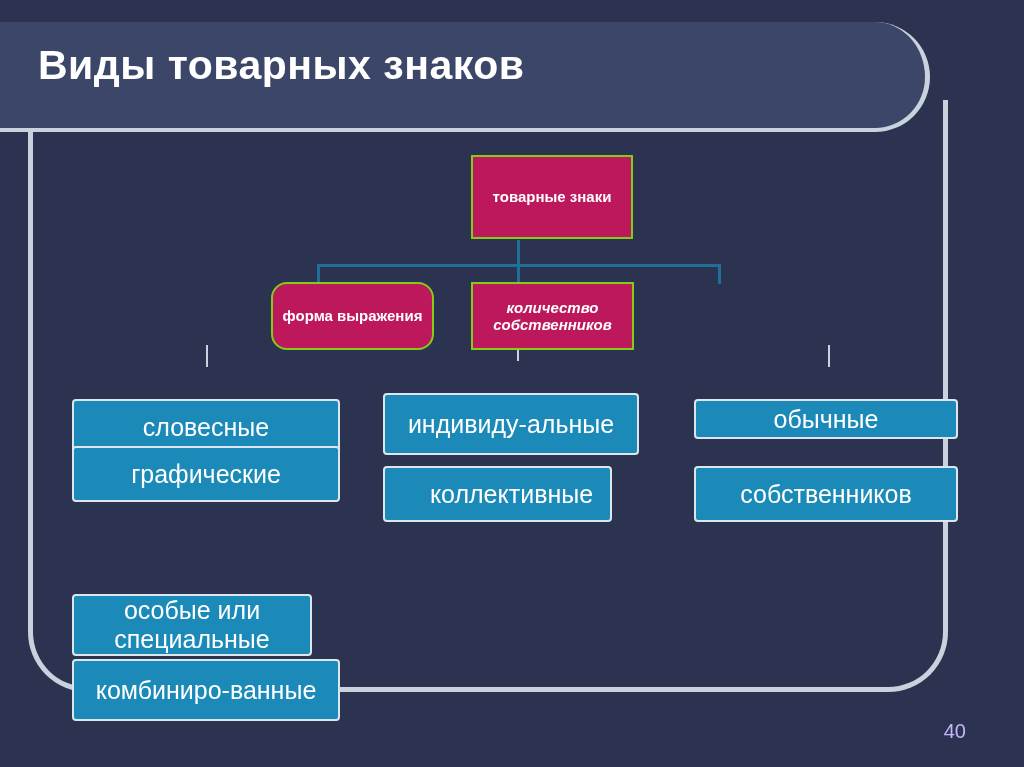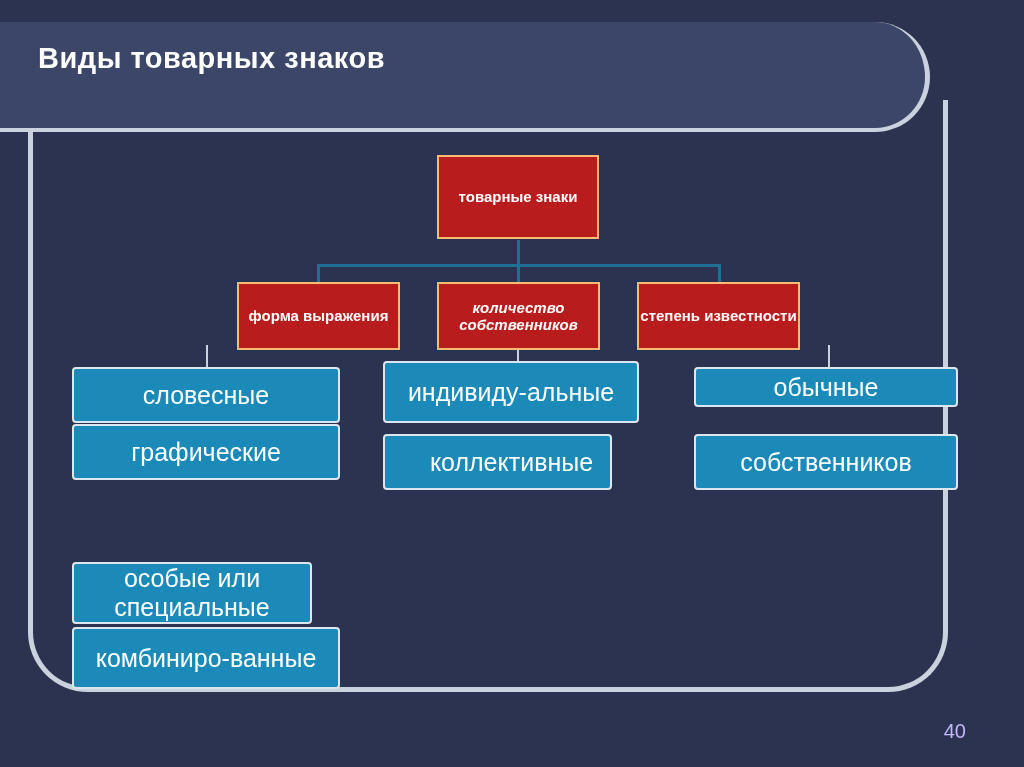"Виды товарных знаков" .title-text { font-size: 29px -> 41px }
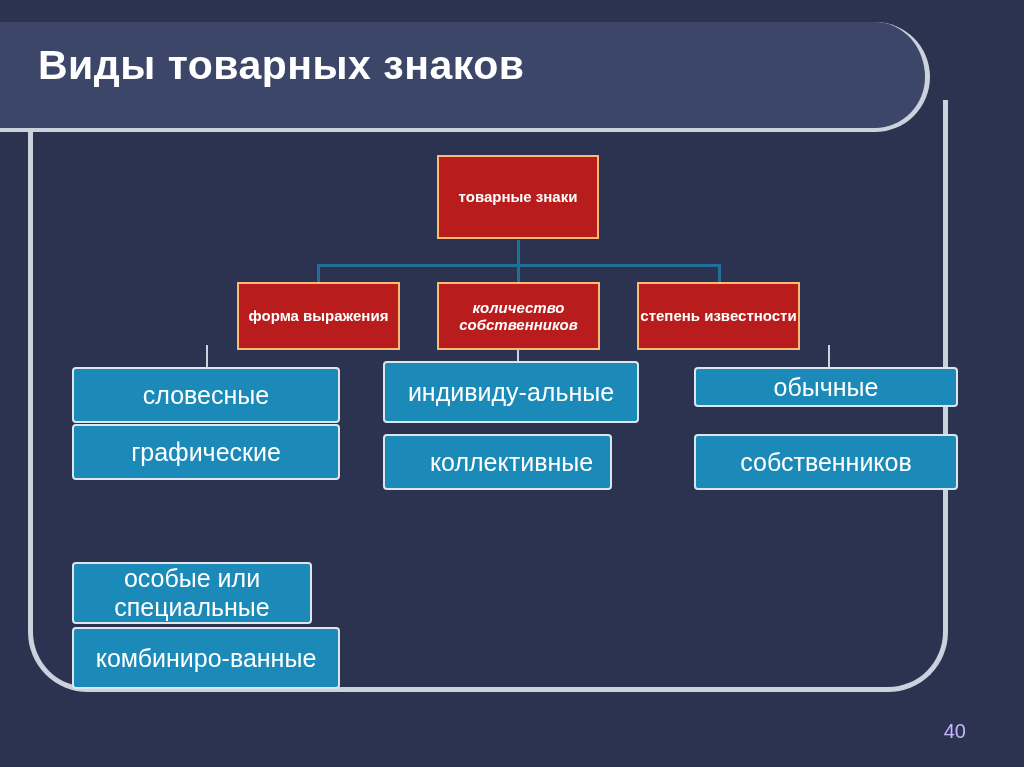"товарные знаки" .node-outline { background: #b91c1c -> #be185d; border: 2px solid #fdba74 -> 2px solid #84cc16; margin-left: none -> 34px }
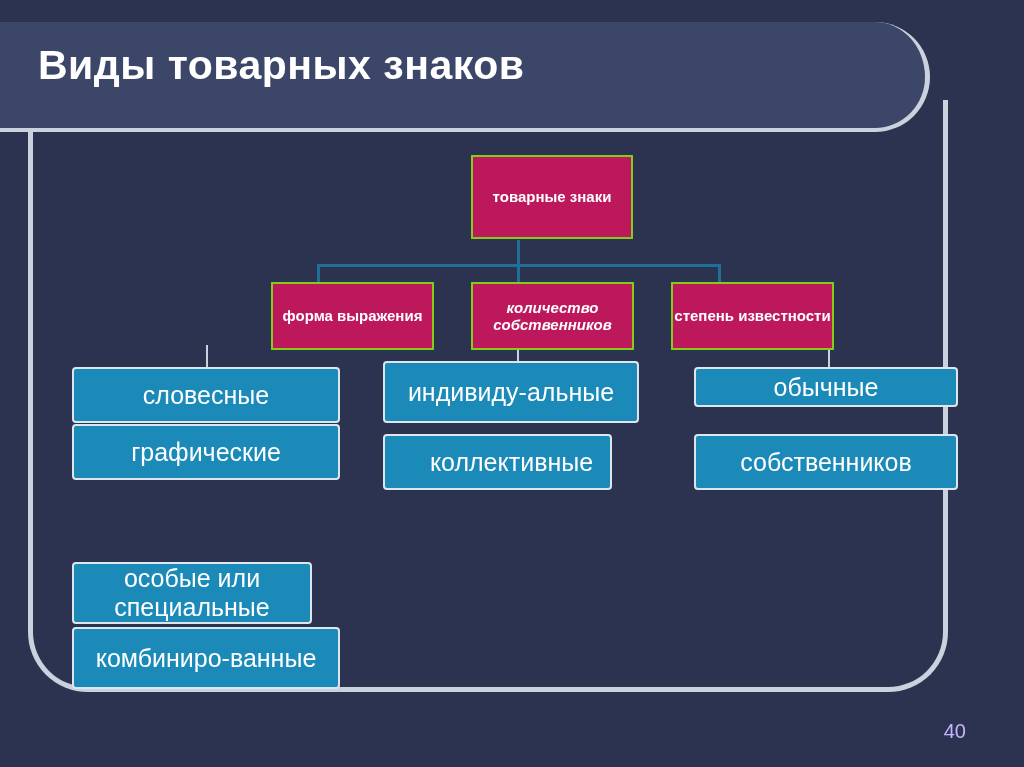"форма выражения" div.node { border-radius: none -> 16px }
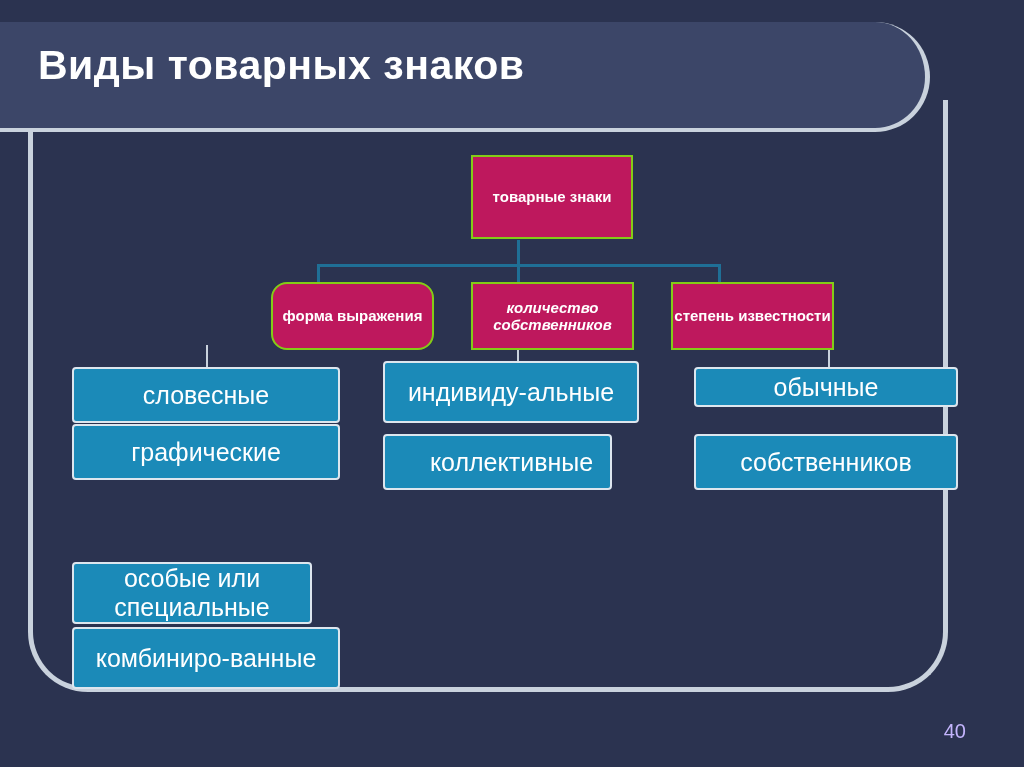"степень известности" div.node { html: <div> <span>степень известности</span> </div> -> none }
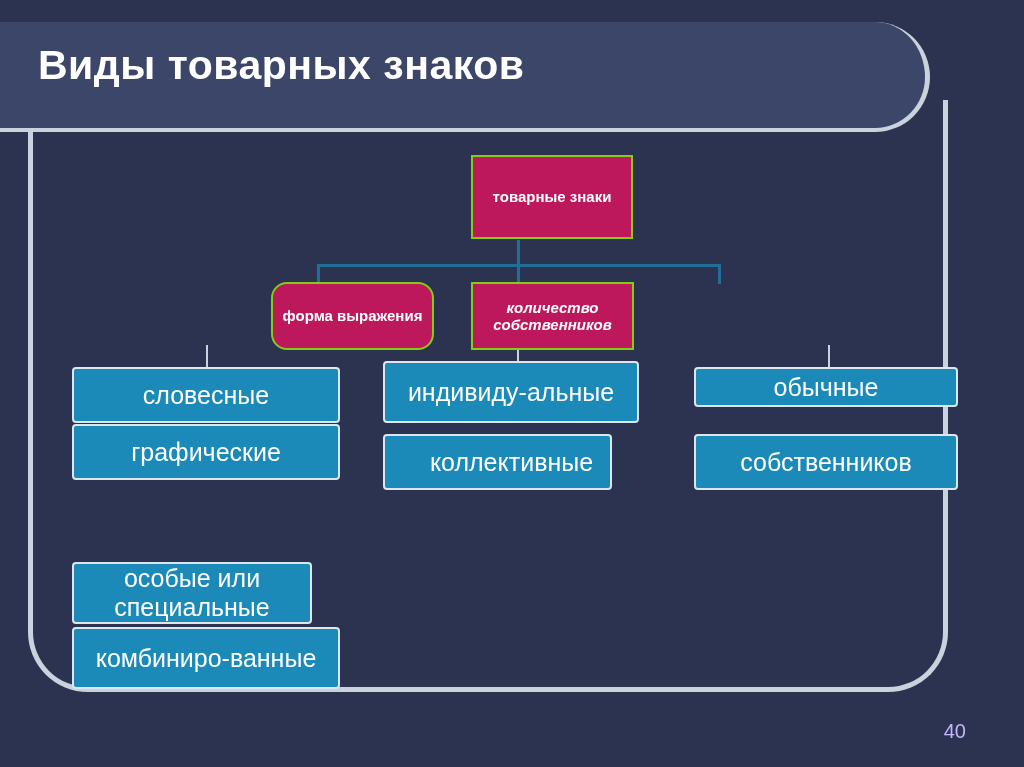"словесные" .node-pill { margin-top: none -> 32px }
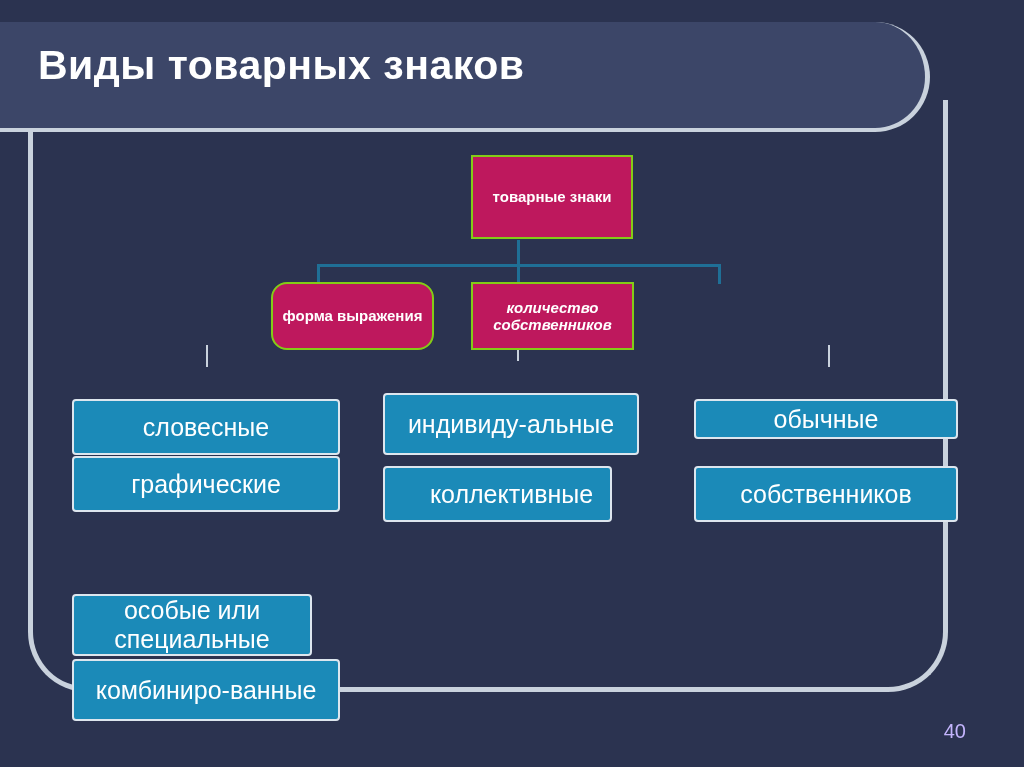"графические" div.node { top: 424px -> 414px }
